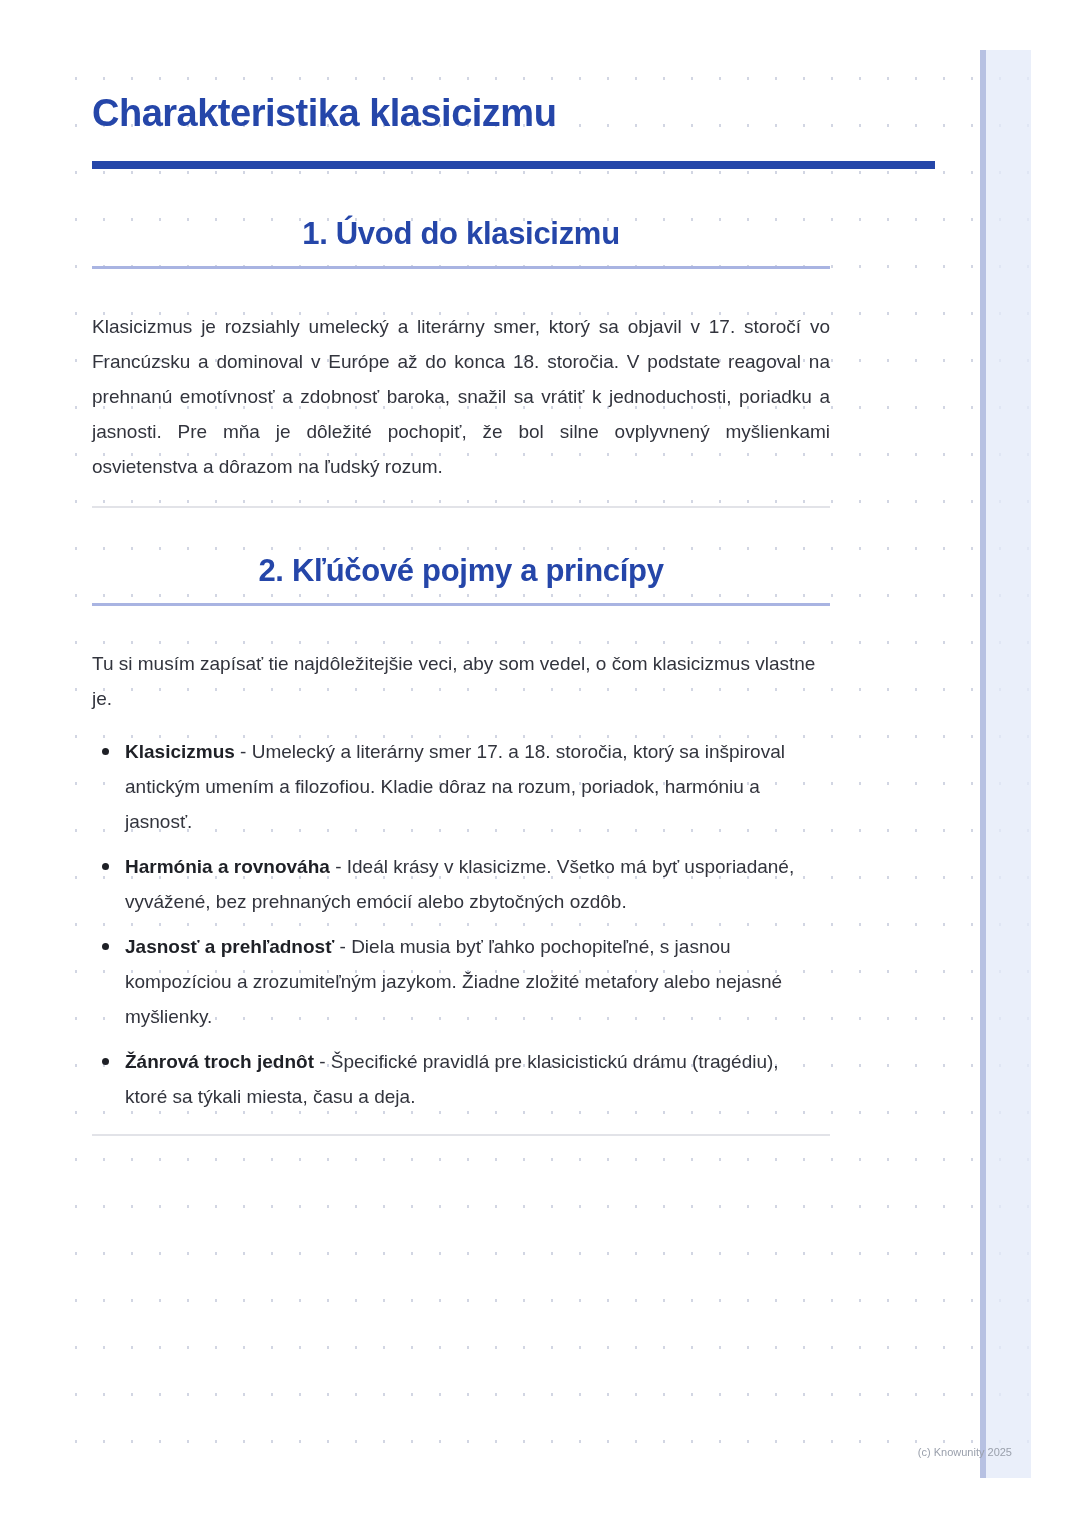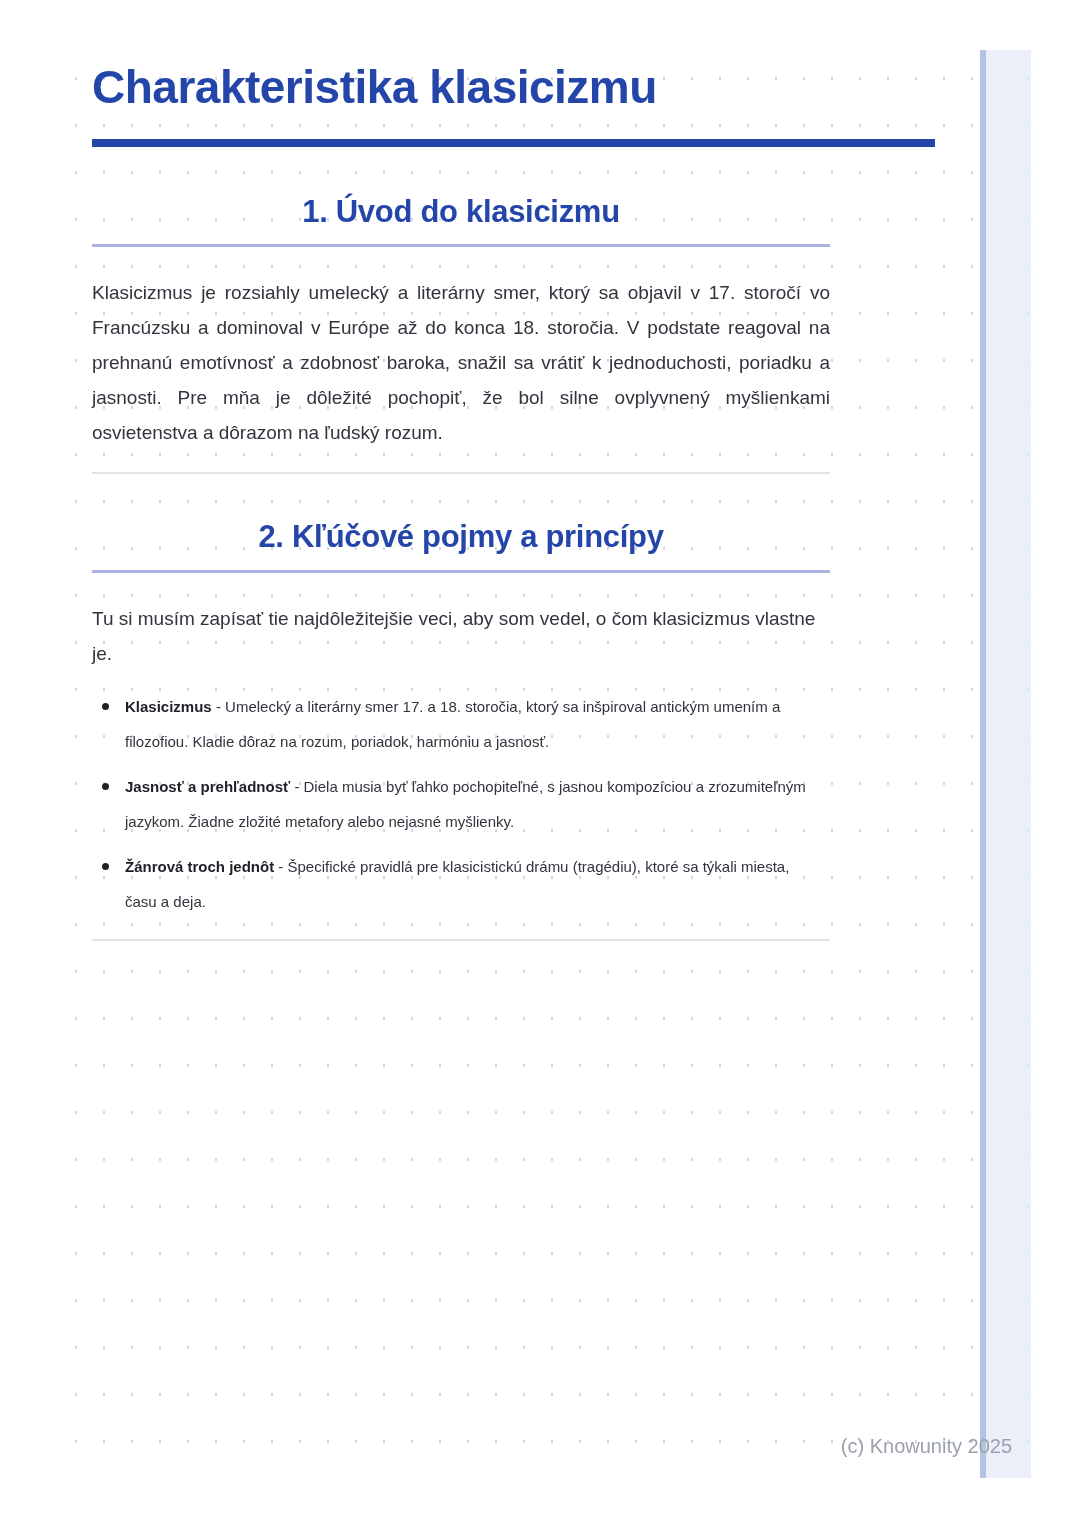"Charakteristika klasicizmu" .doc-title { font-size: 46px -> 38px; margin-top: 10px -> 41px }
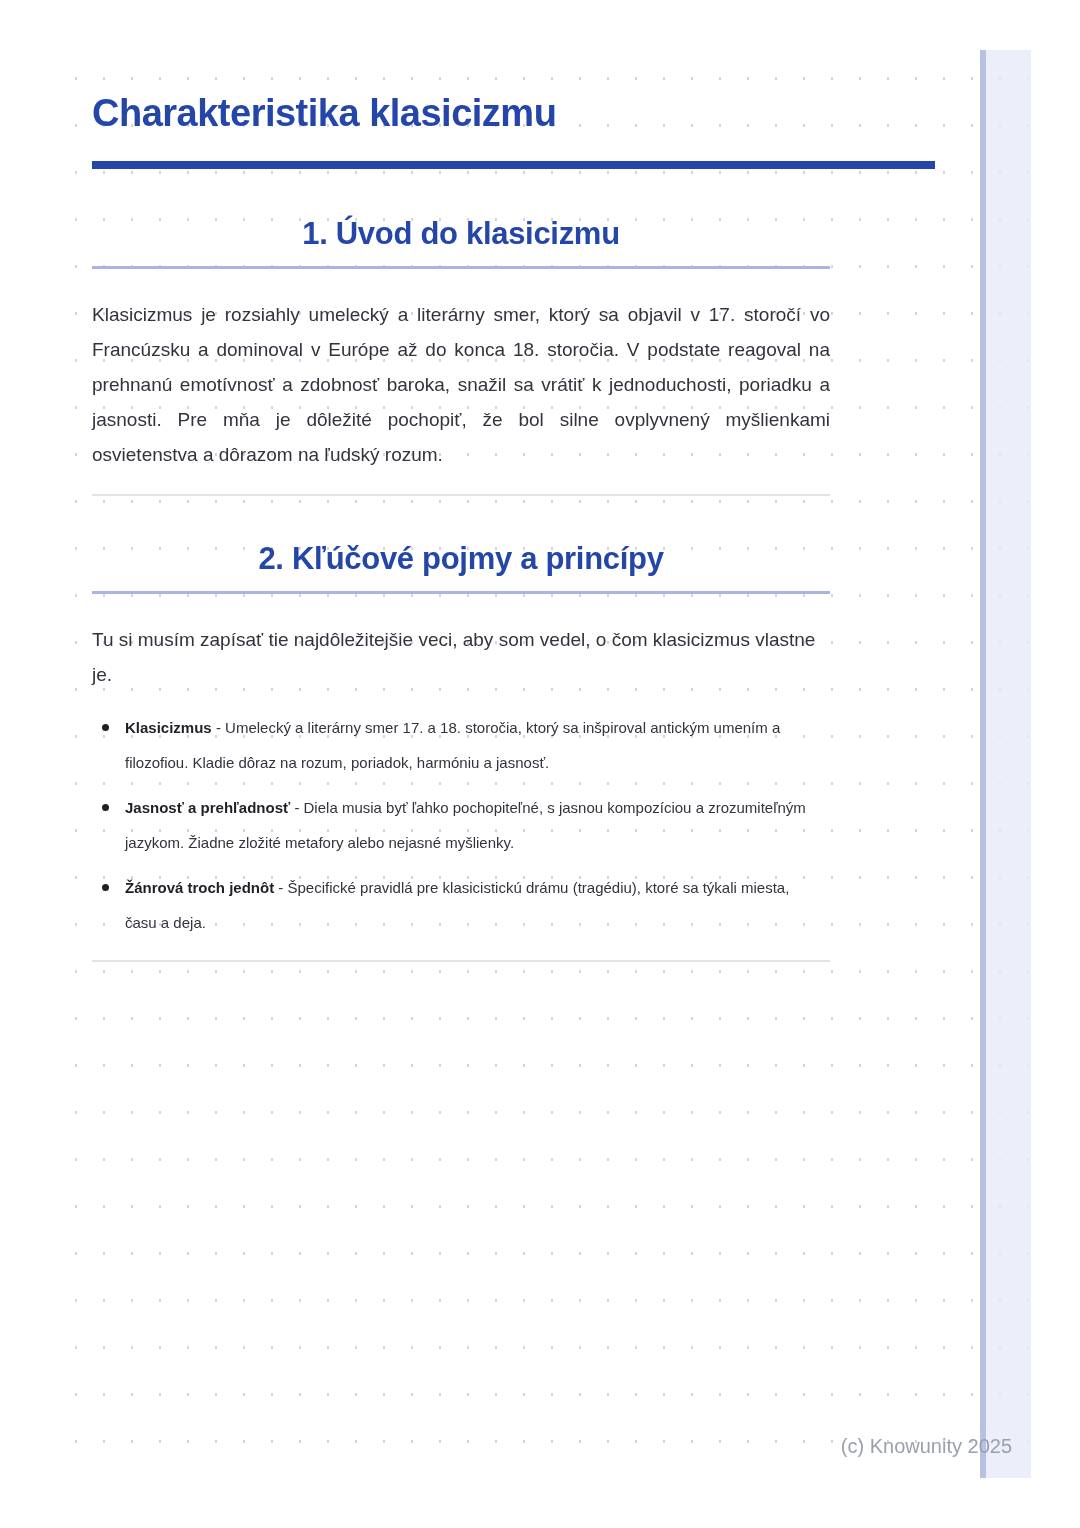"Klasicizmus je rozsiahly umelecký a" .body-text { margin-top: 28px -> 40px }
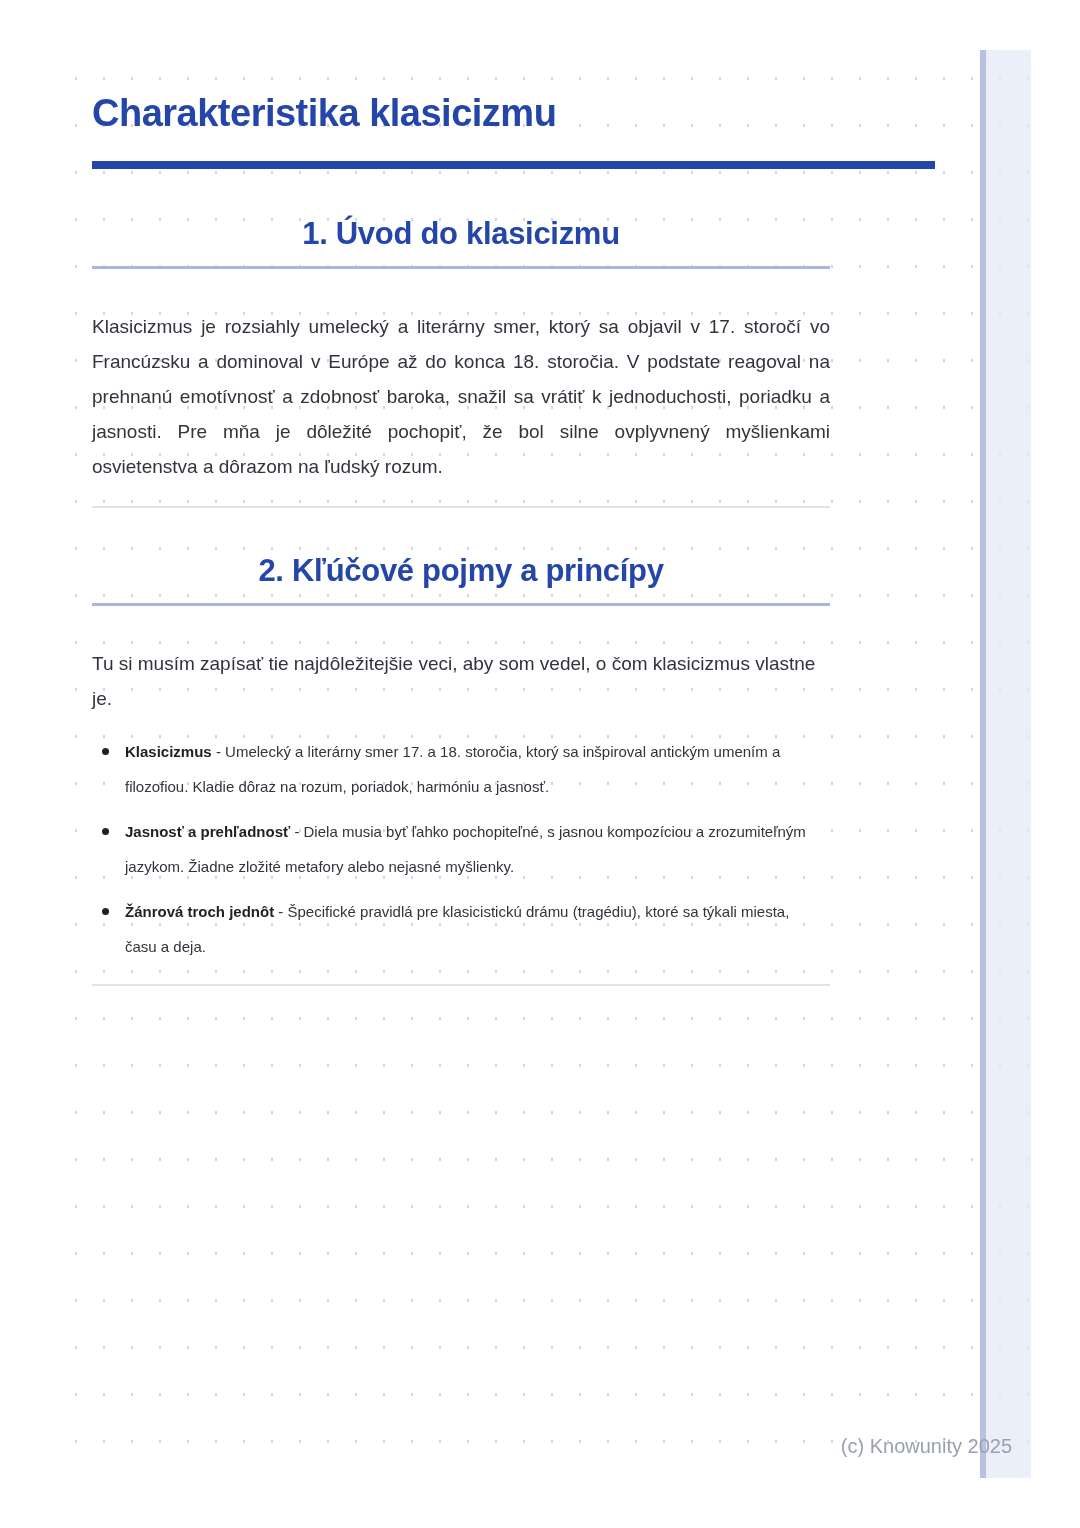"Klasicizmus - Umelecký a literárny" ul.key-list li { font-size: 15px -> 19px }
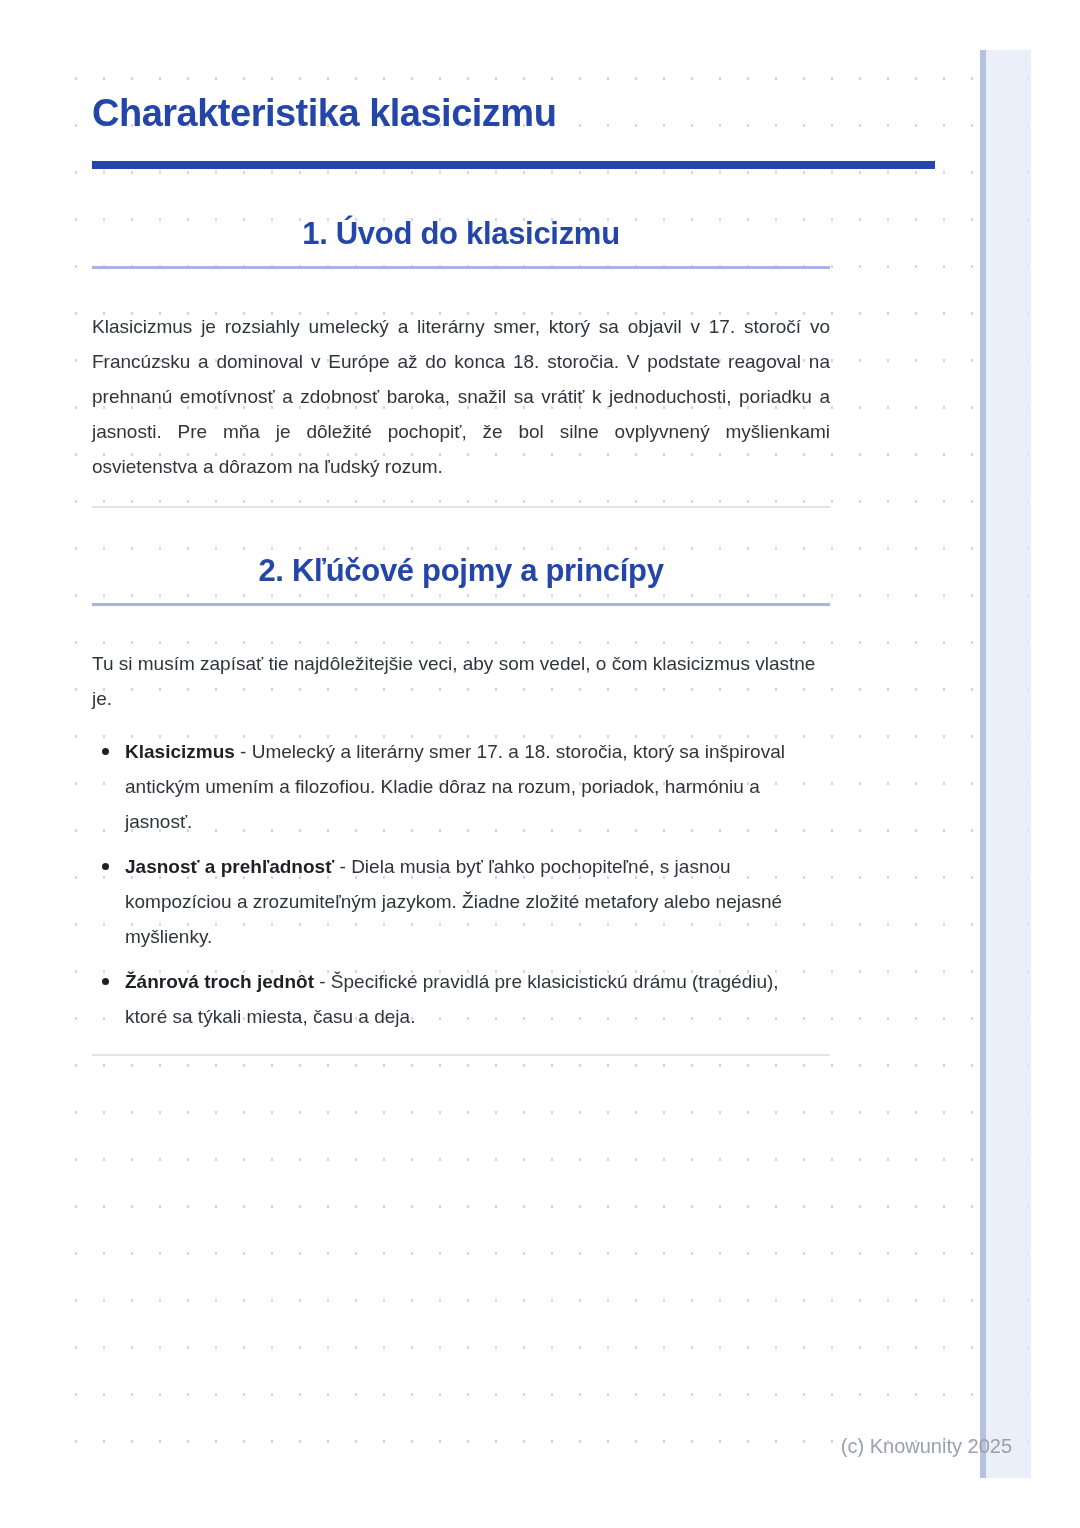"Harmónia a rovnováha - Ideál" li { html: none -> <li> <span></span> <span>Harmónia a rovnováha</span> <span>- Ideál krásy v klasicizme. Všetko má byť usporiadané, vyvážené, bez prehnaných emócií alebo zbytočných ozdôb.</span> </li> }
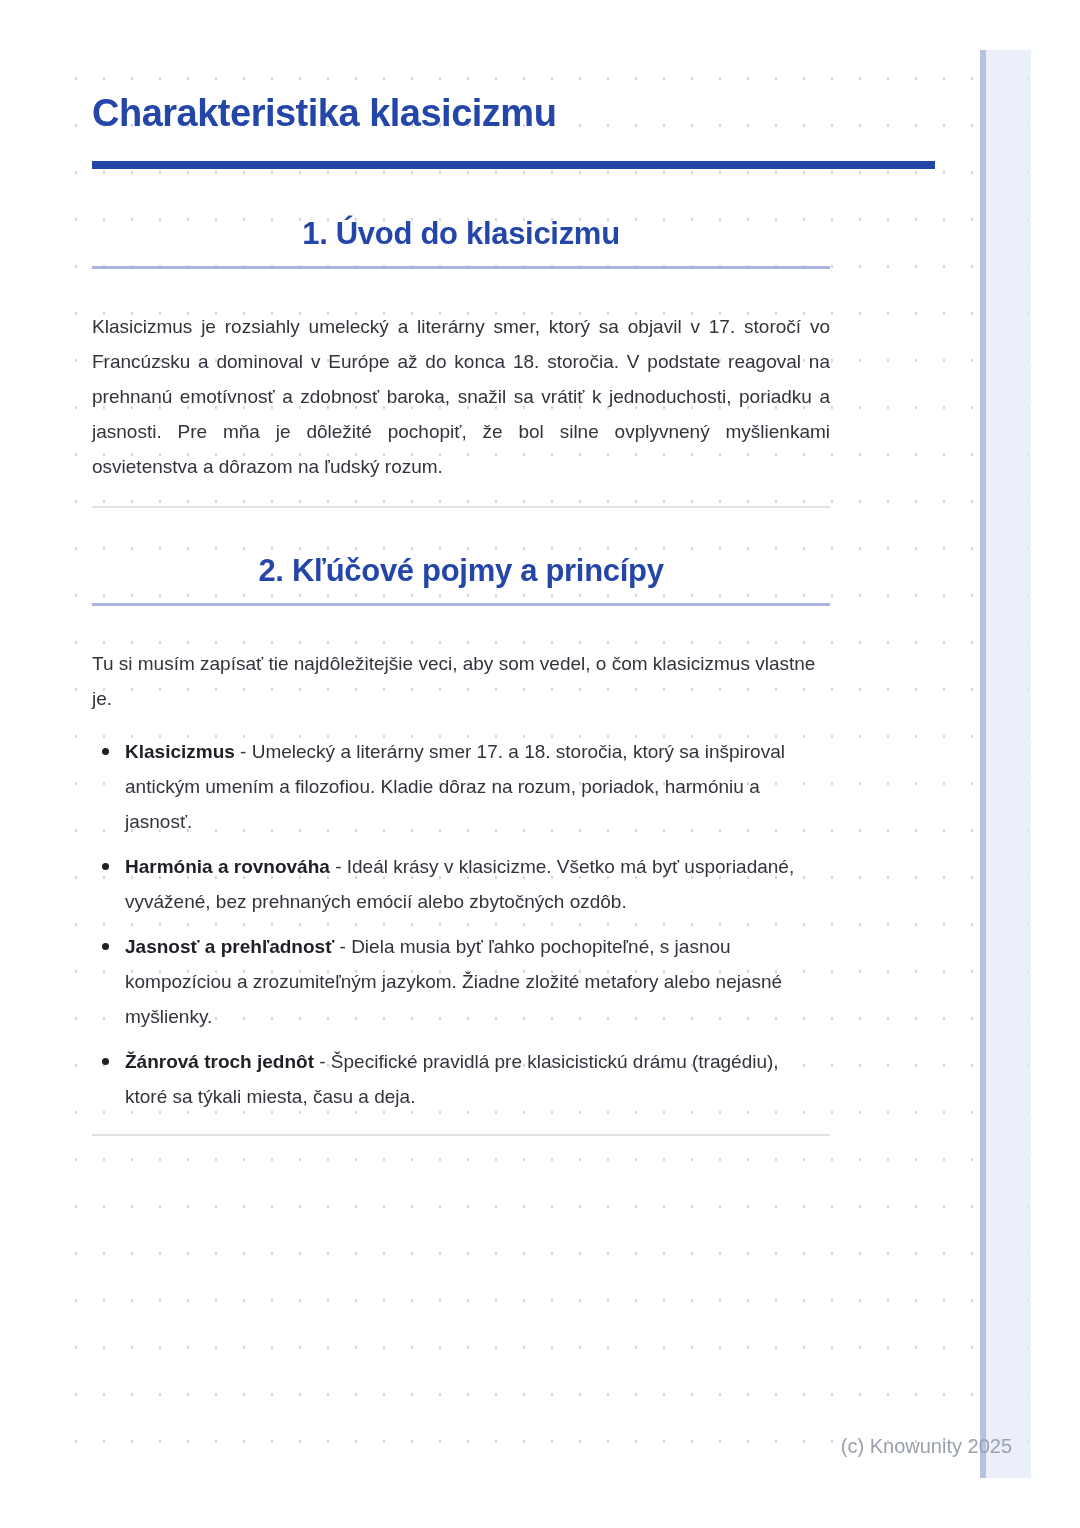"(c) Knowunity 2025" .footer-credit { font-size: 20px -> 11px }
